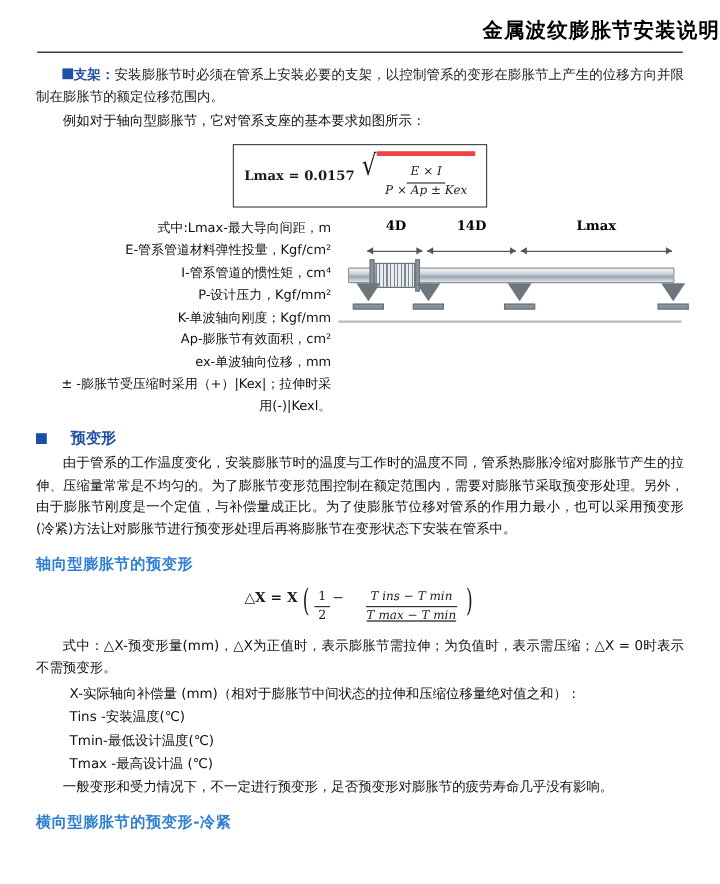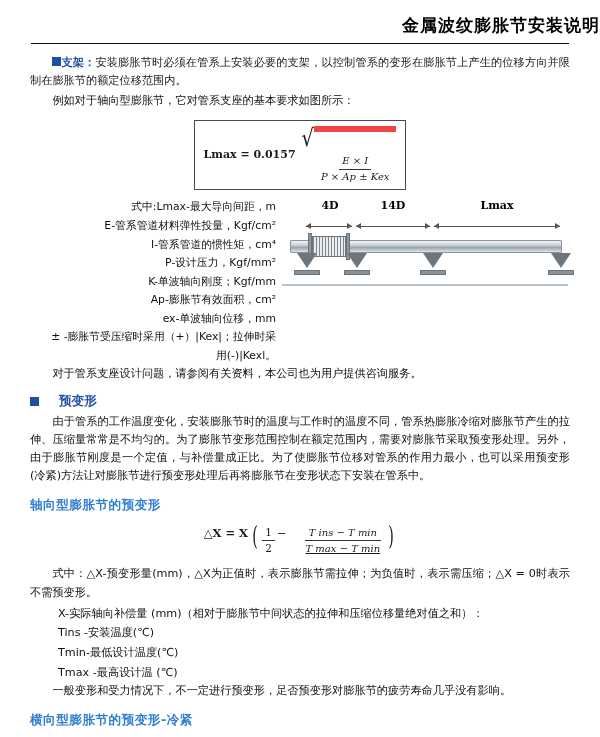"E × I" .sqrt .radicand { border-top: 6px solid #ef4444 -> 4px solid #ef4444; padding: 17px 4px 0 4px -> 1px 4px 0 4px }
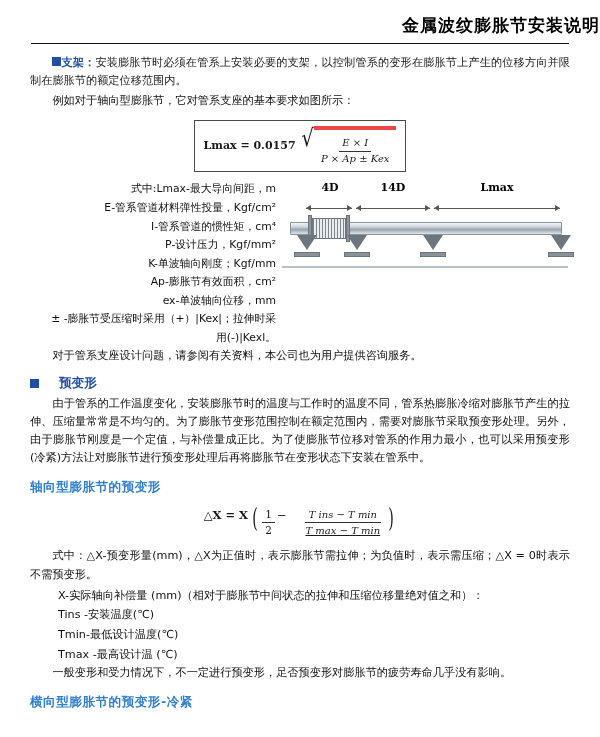"对于管系支座设计问题，请参阅有关资料，本公司也为用户提供咨询服务。" p.body-text { html: <p>对于管系支座设计问题，请参阅有关资料，本公司也为用户提供咨询服务。</p> -> none }
